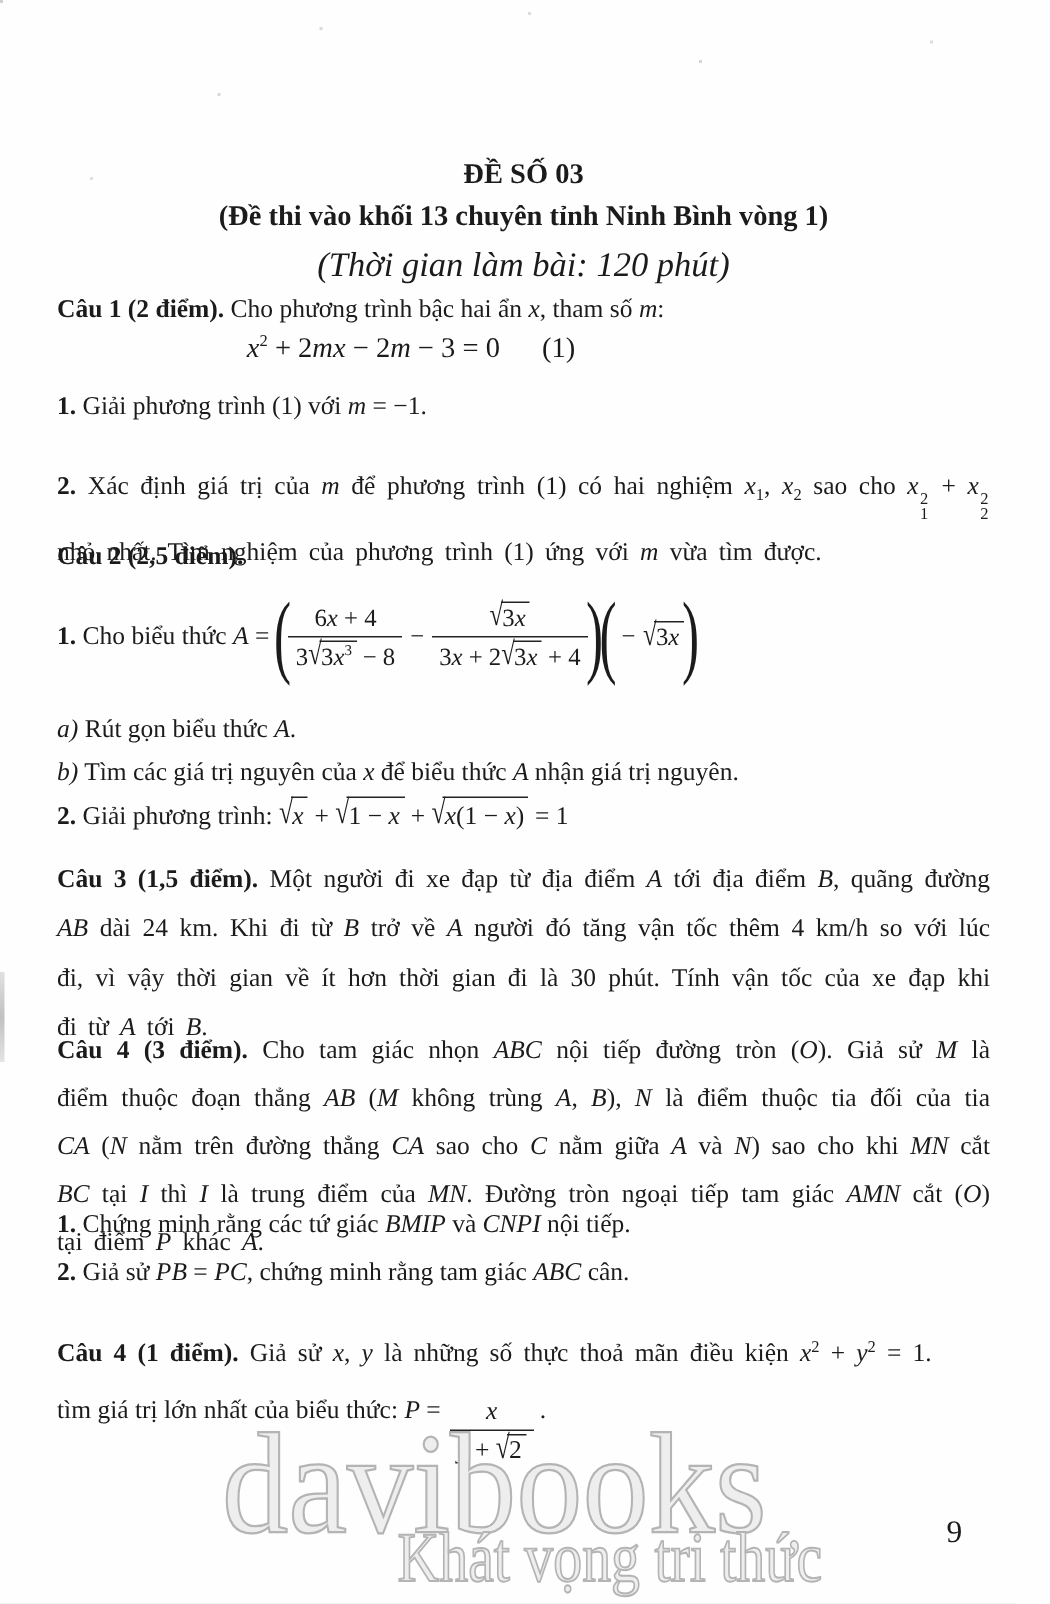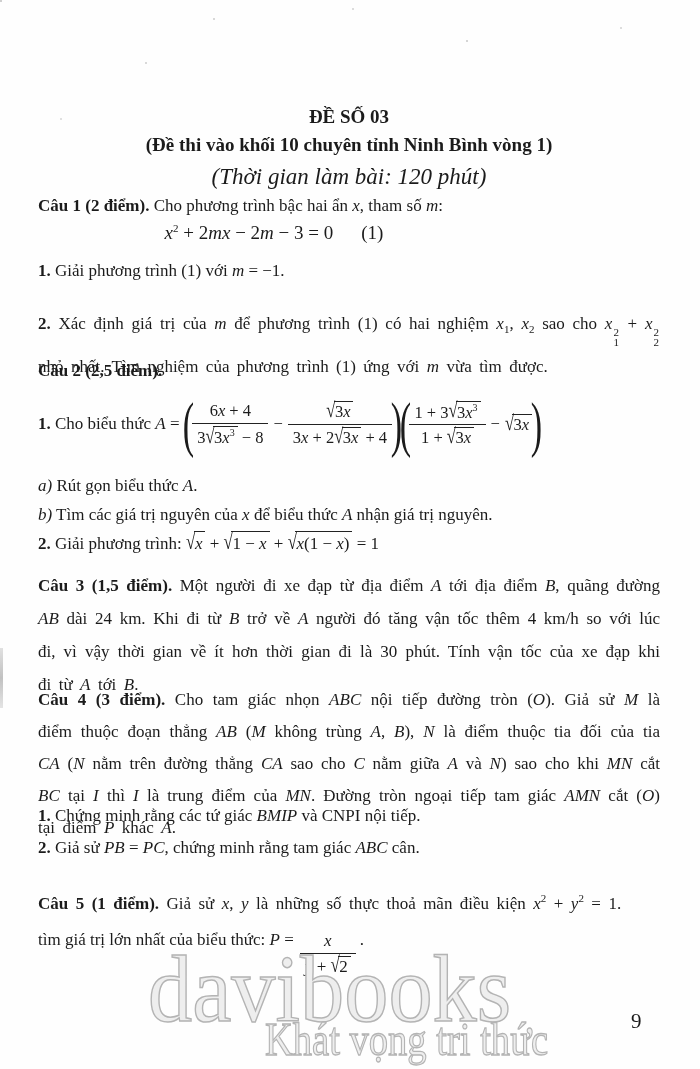"(Đề thi vào khối 10" div.abs { text: 10 -> 13 }
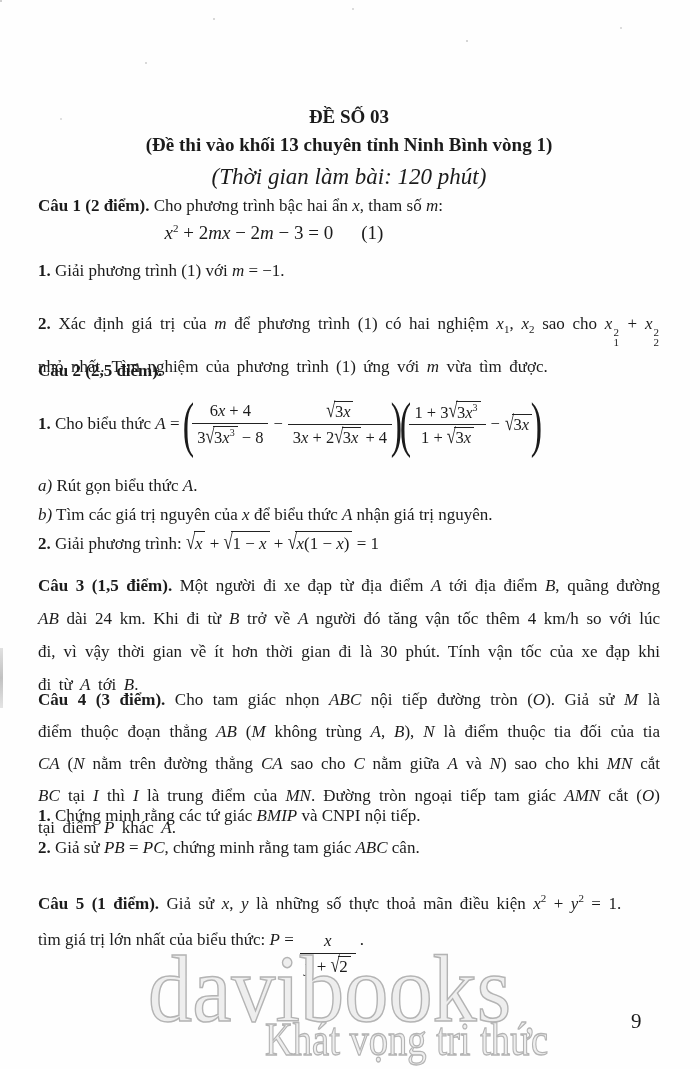"1 + 3√3x3" span.frac { html: <span> <span><span>1 + 3</span><span><span>√</span><span><span>3</span><span>x</span><sup>3</sup></span></span></span> <span><span>1 + </span><span><span>√</span><span><span>3</span><span>x</span></span></span></span> </span> -> none }
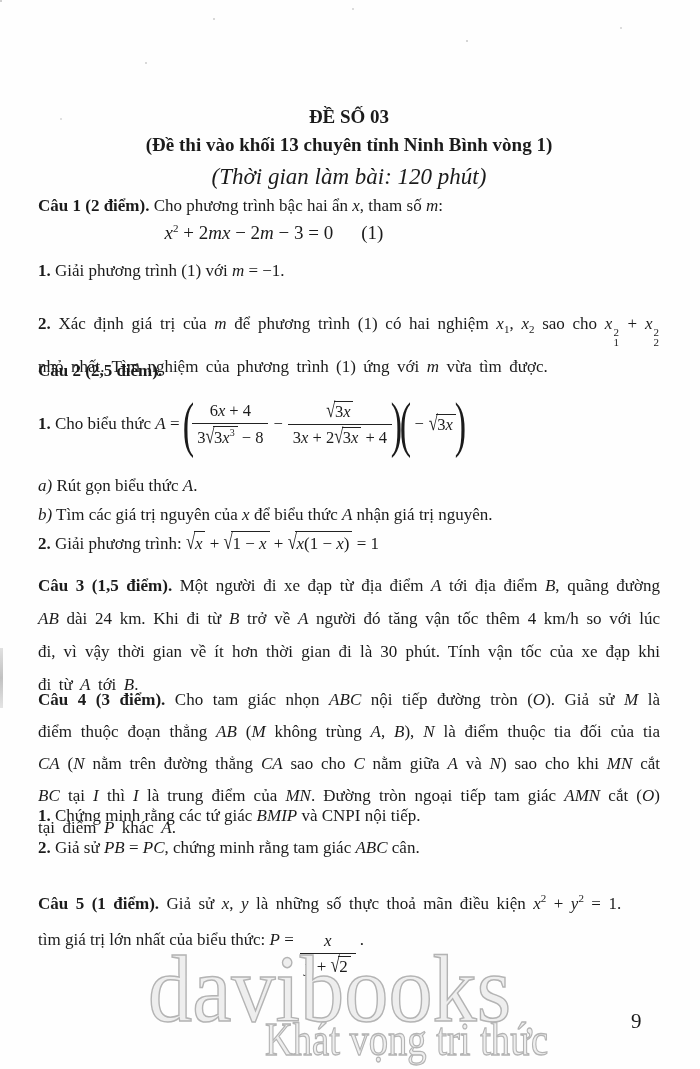"CNPI" span { font-style: none -> italic }
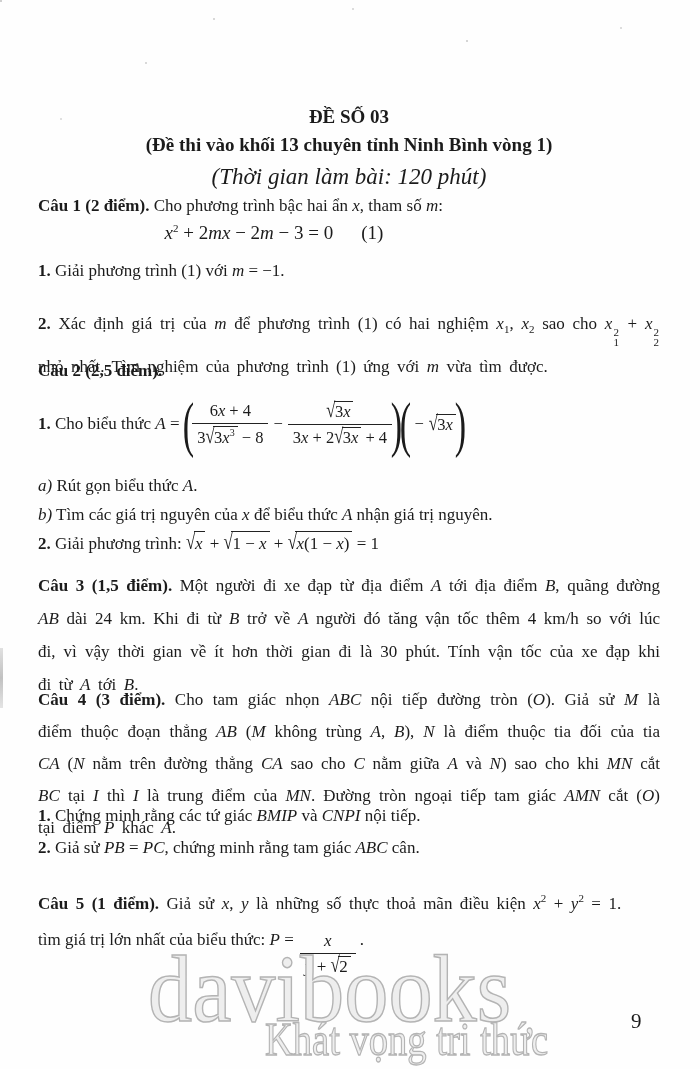"Câu 5 (1 điểm)." span { text: 5 -> 4 }
